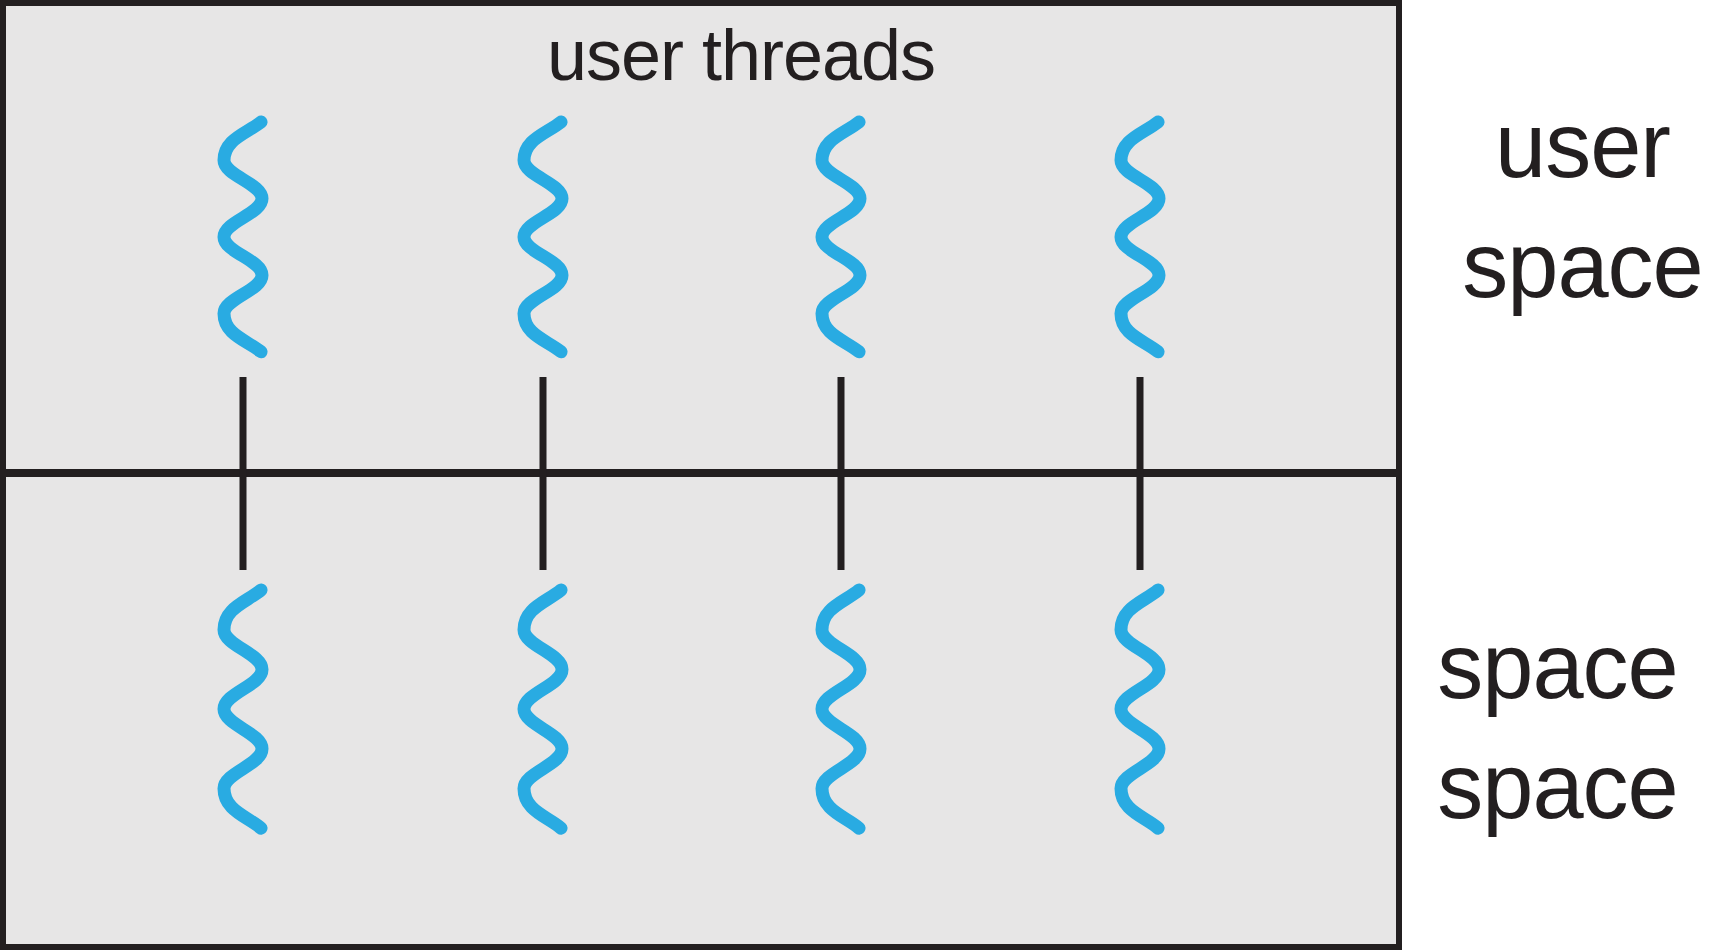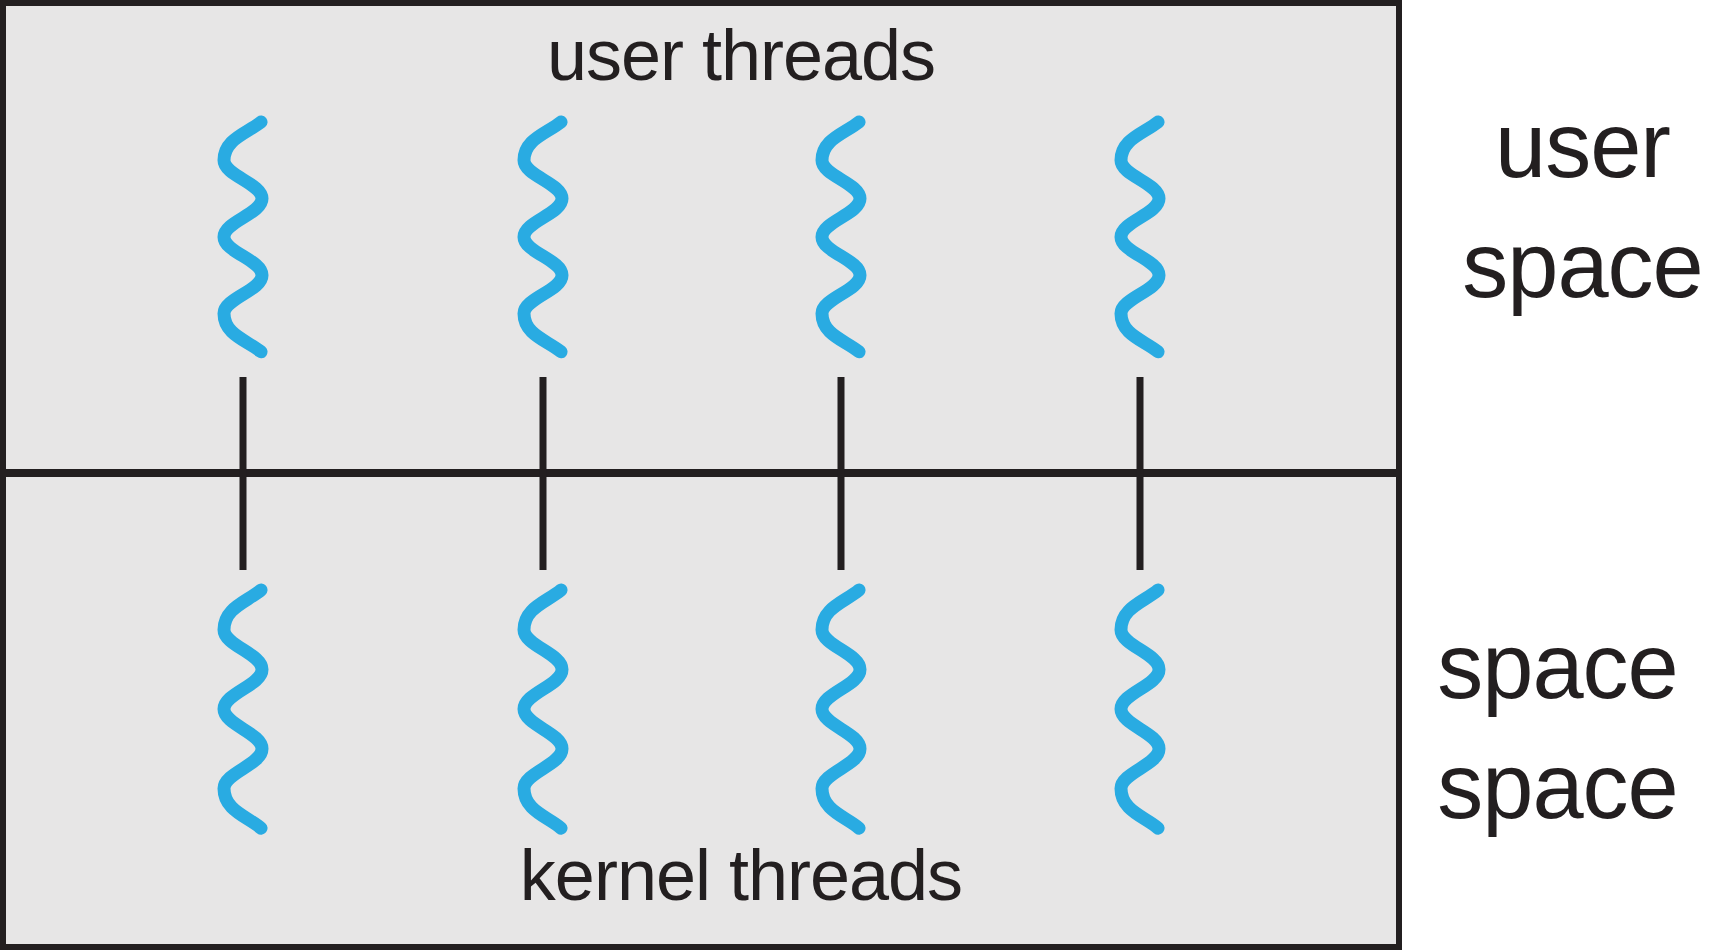"kernel threads" div.box-title { html: <div>kernel threads</div> -> none }
